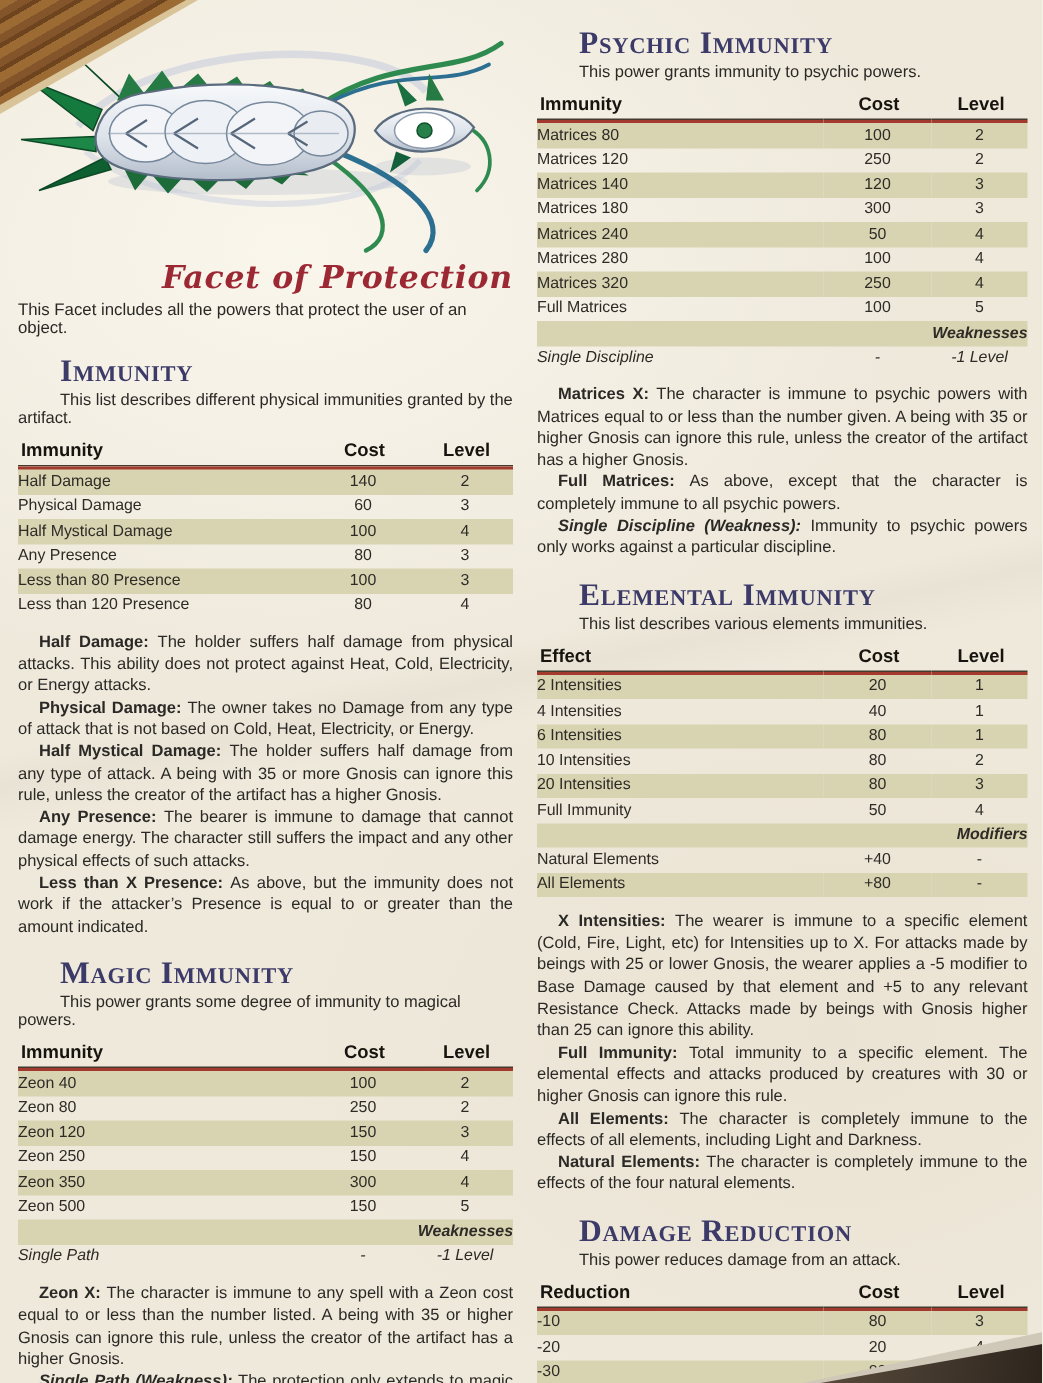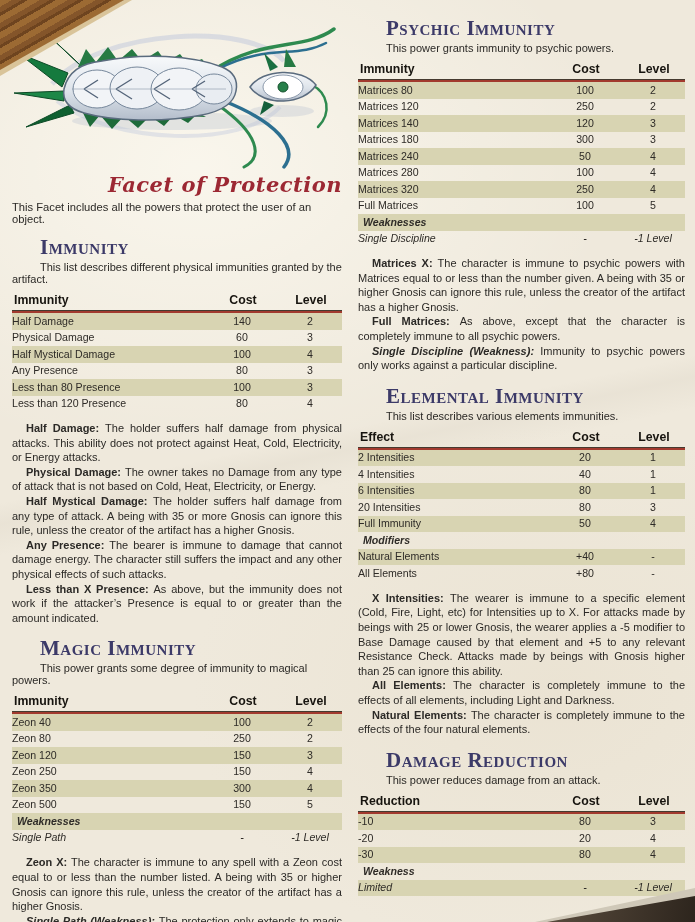"Weaknesses" tr.subheader td { text-align: none -> right }
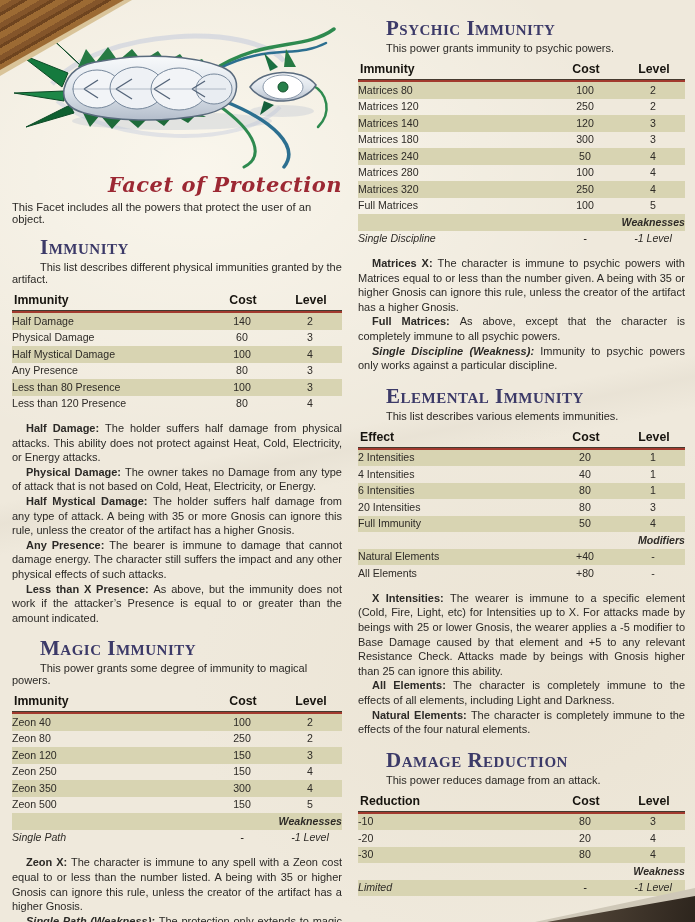"10 Intensities" tr { html: none -> <tr> <td>10 Intensities</td> <td>80</td> <td>2</td> </tr> }
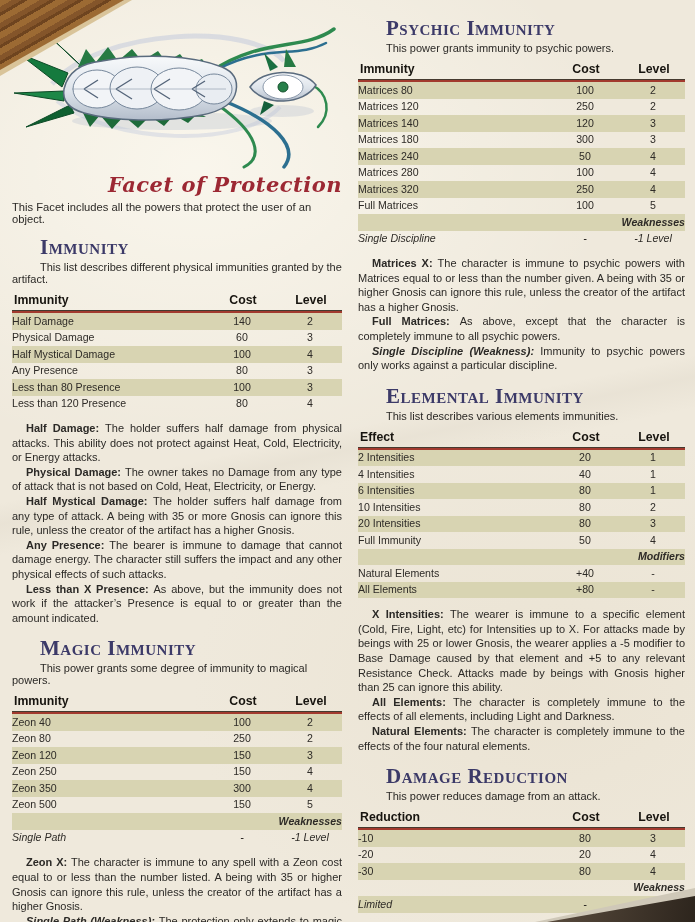"Full Immunity: Total immunity to" p { html: none -> <p><span>Full Immunity: </span>Total immunity to a specific element. The elemental effects and attacks produced by creatures with 30 or higher Gnosis can ignore this rule.</p> }
